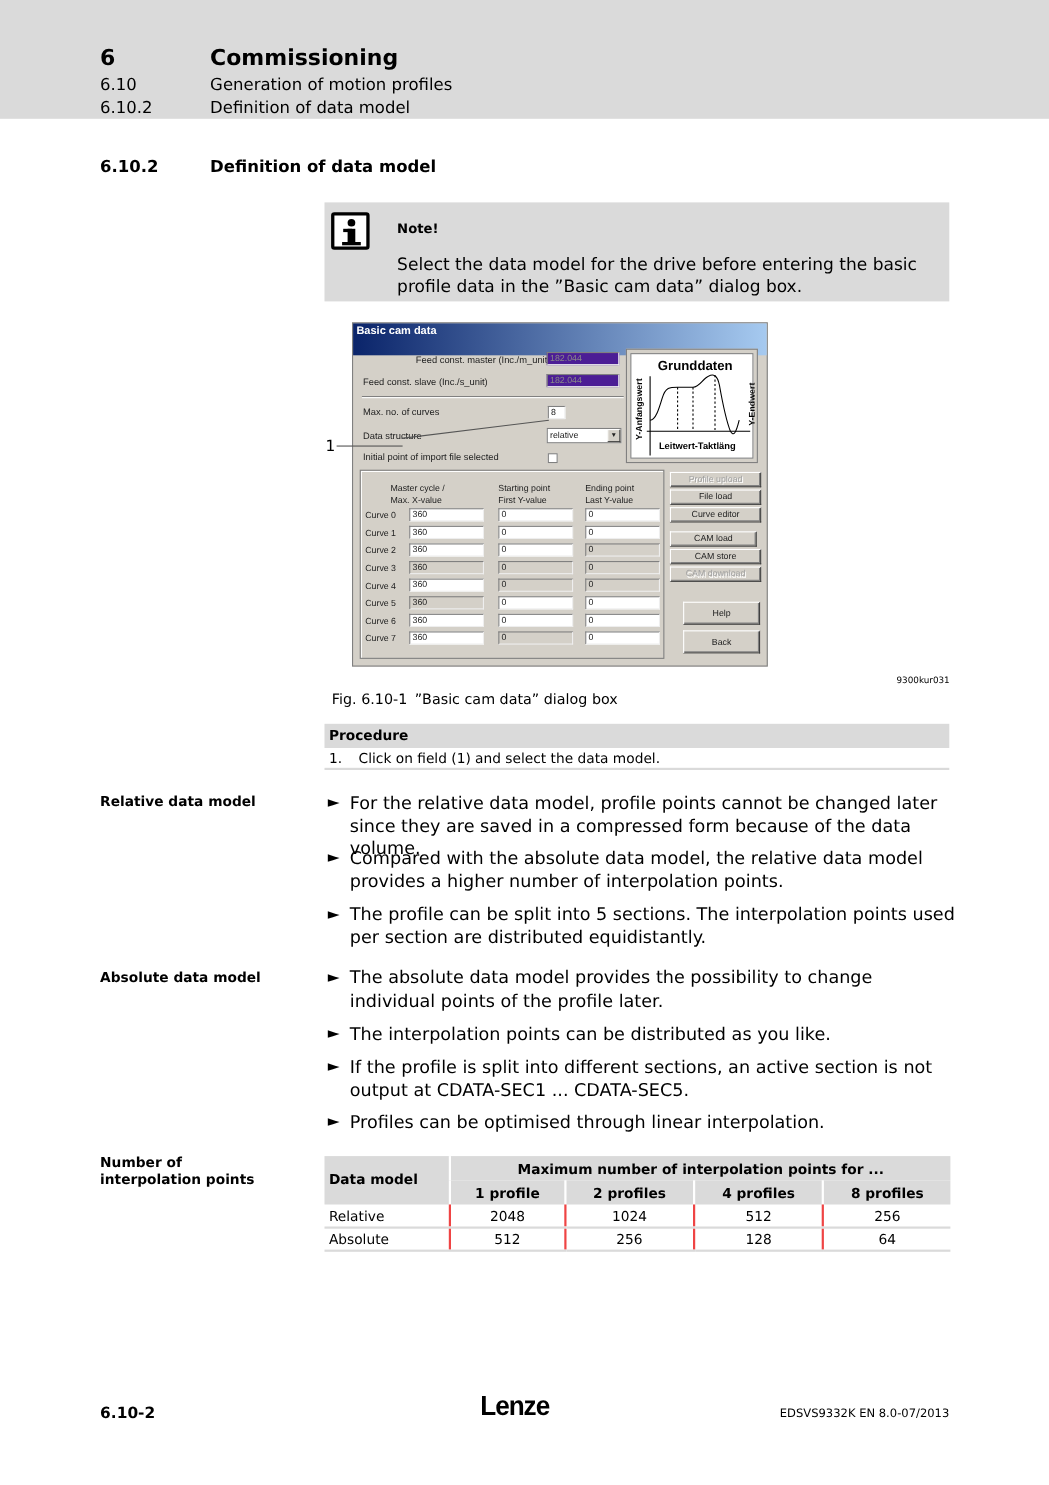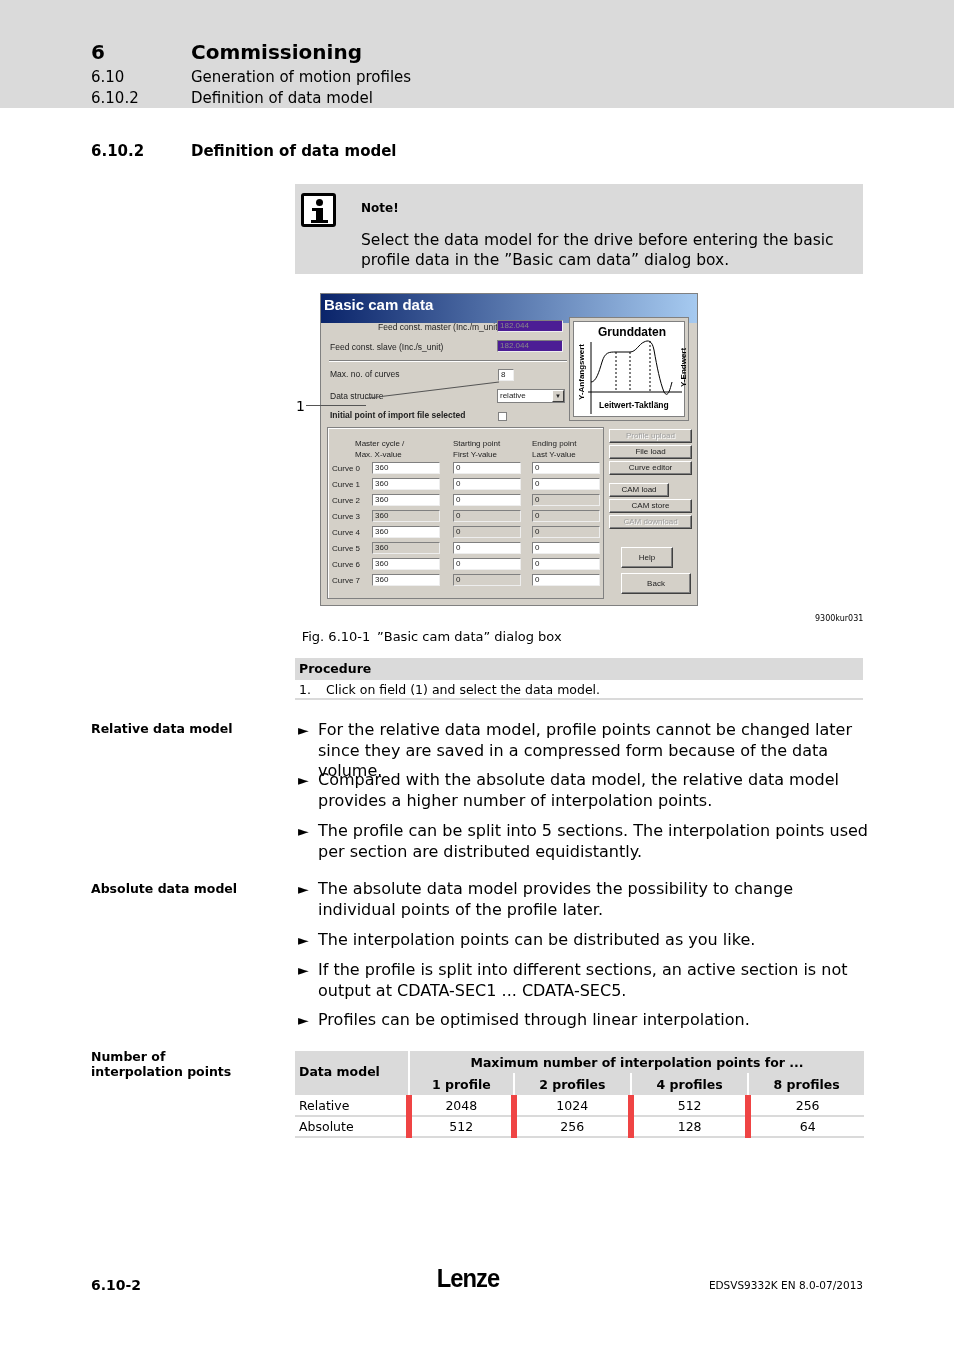"Basic cam data" .dlg-title { font-size: 15px -> 10px }
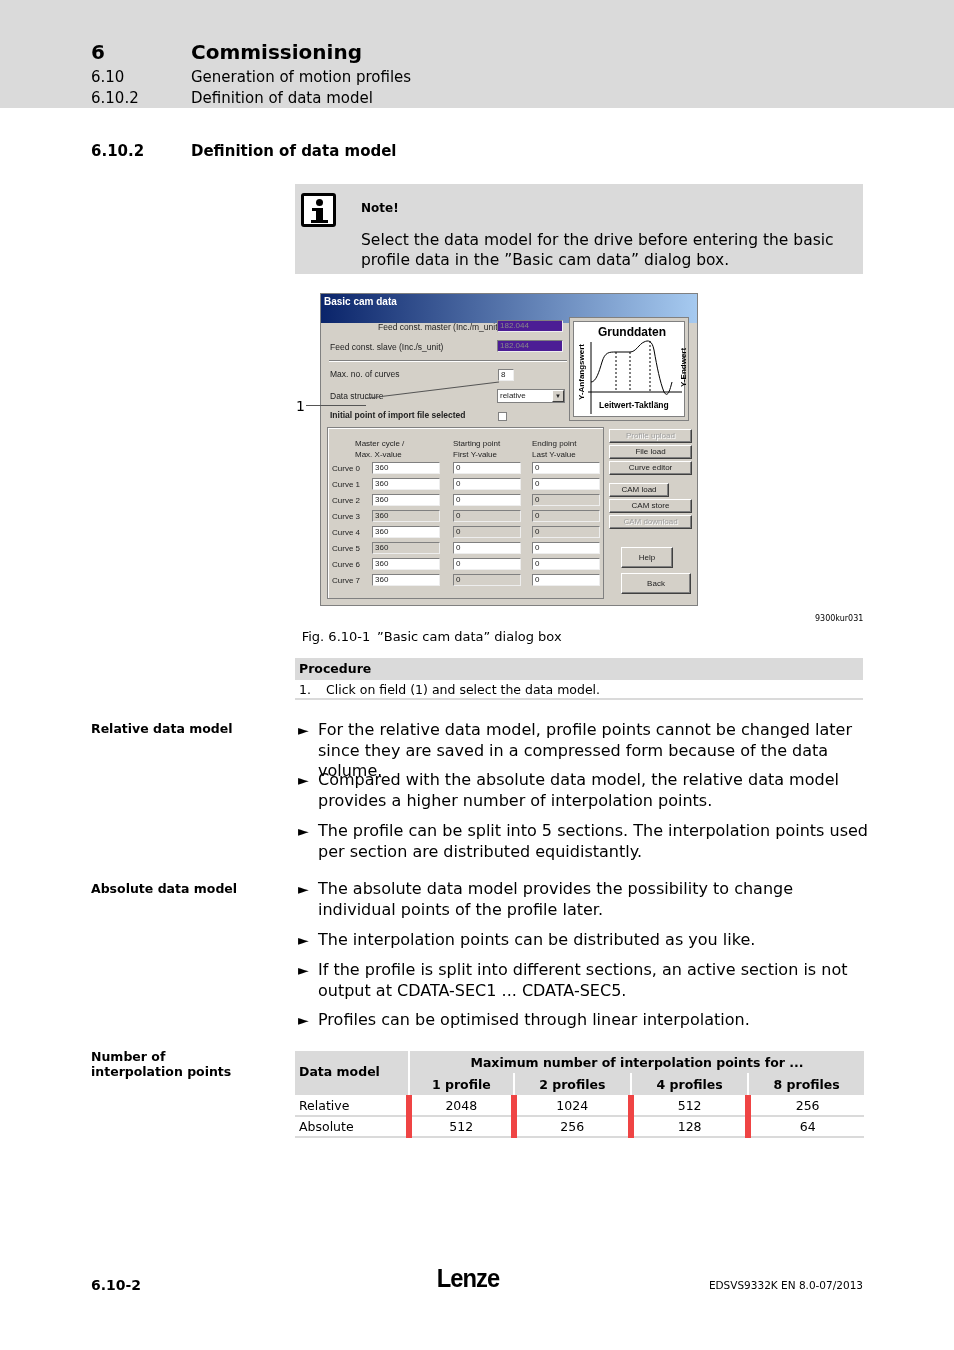"Initial point of import file" div.dlg-label { font-weight: bold -> none }
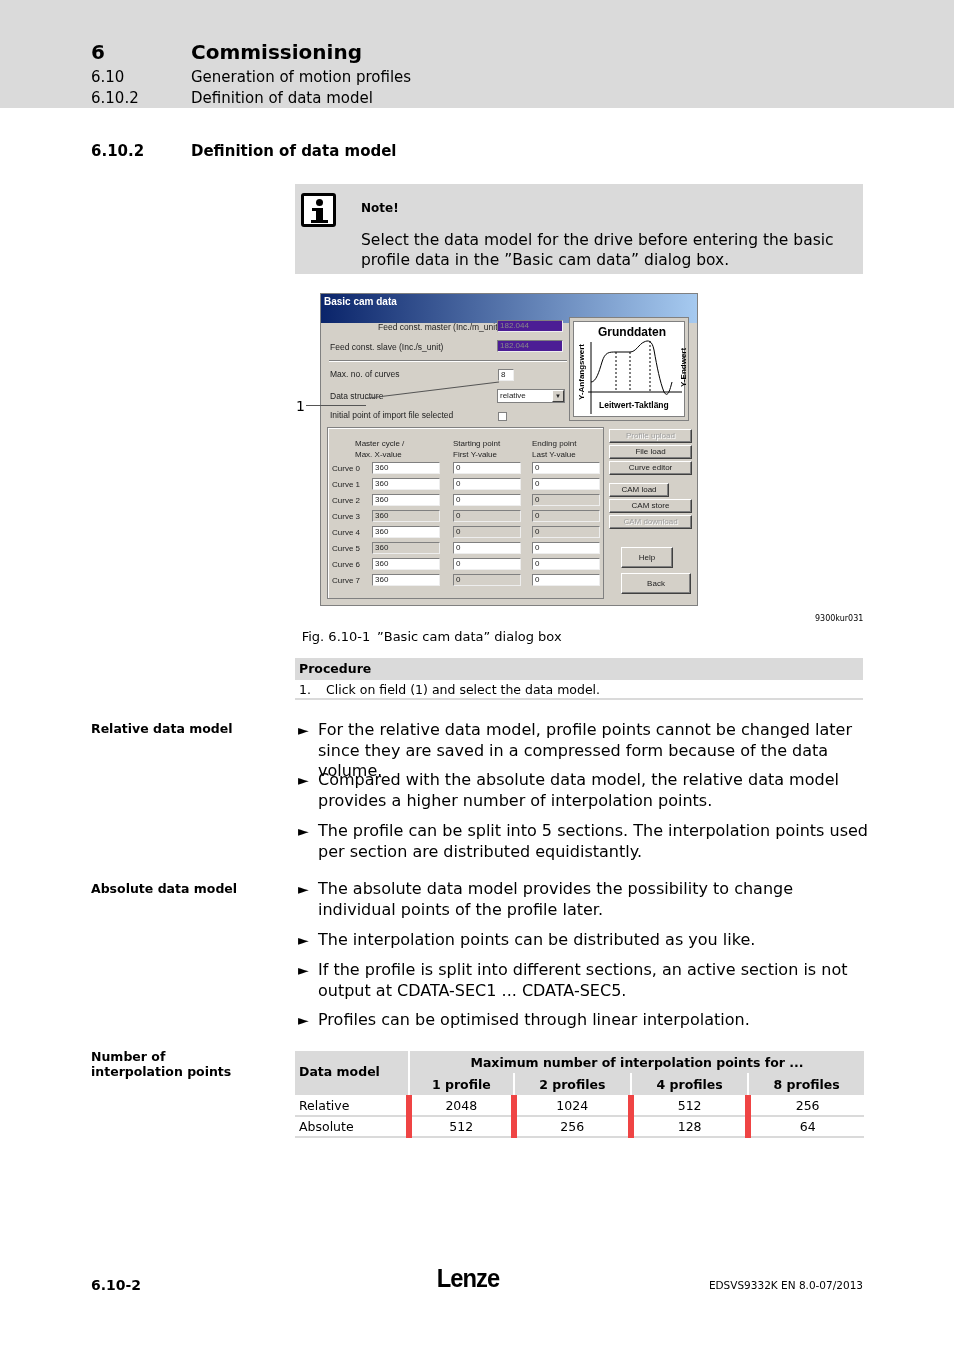"CAM load" div.btn { width: 60px -> 79px }
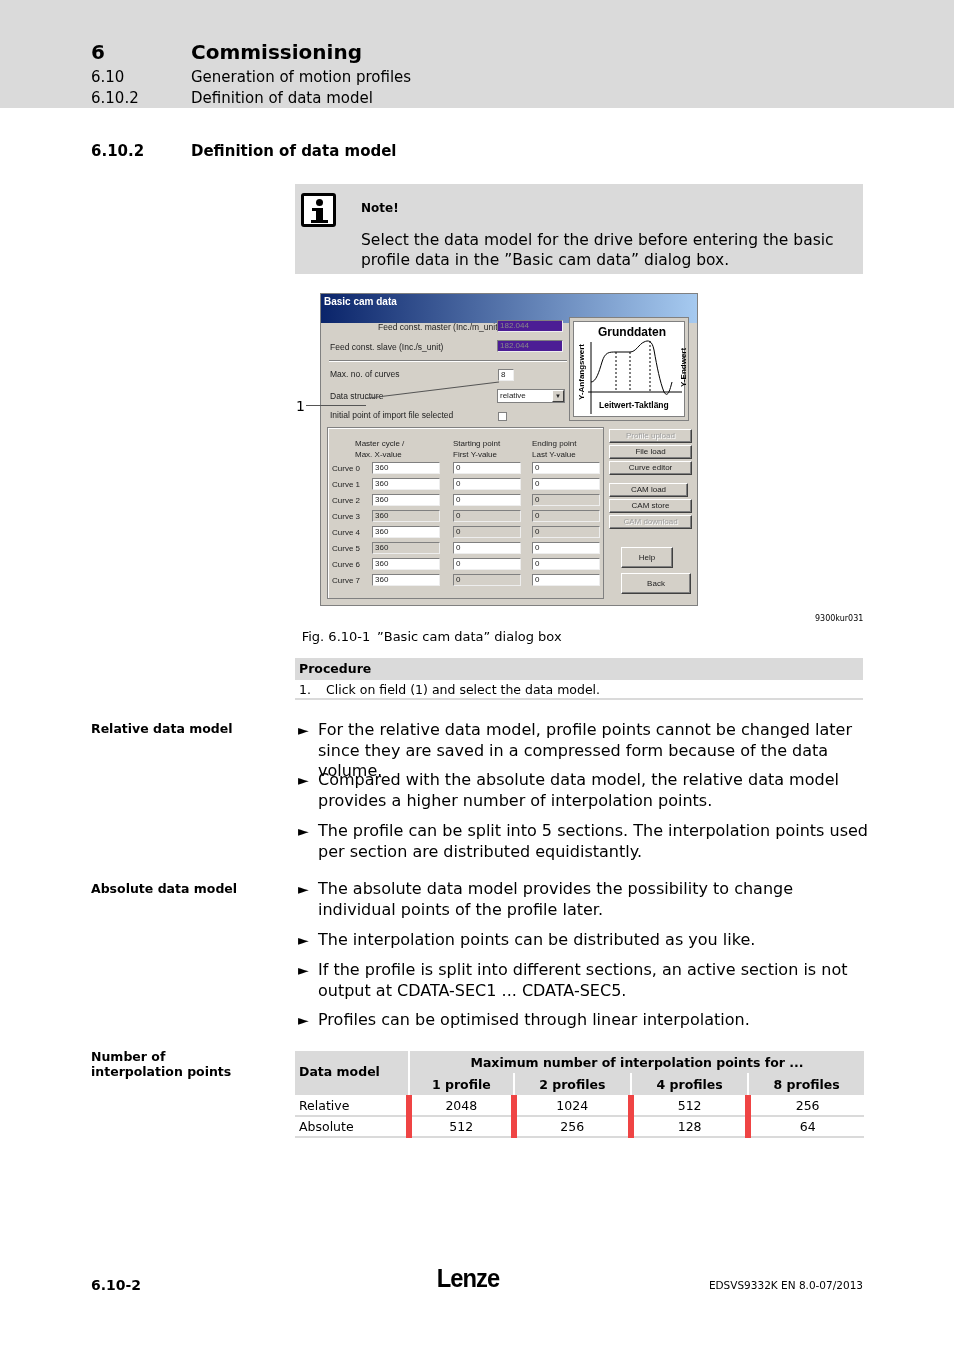"Help" div.btn { width: 52px -> 70px }
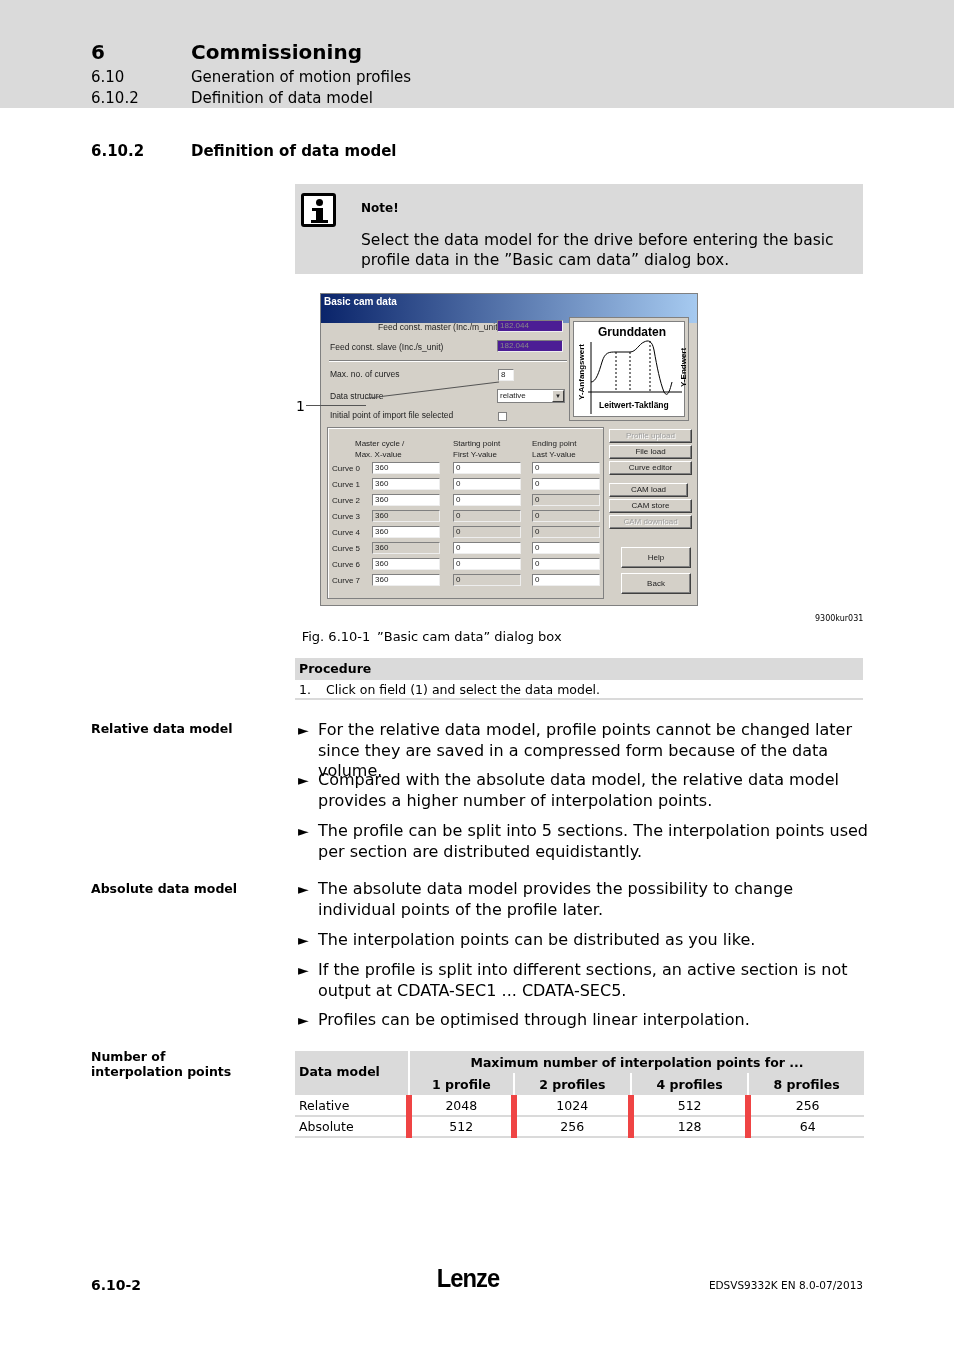"2048" table.interp td.vb { border-left: 6px solid #ef4444 -> 2px solid #ef4444 }
